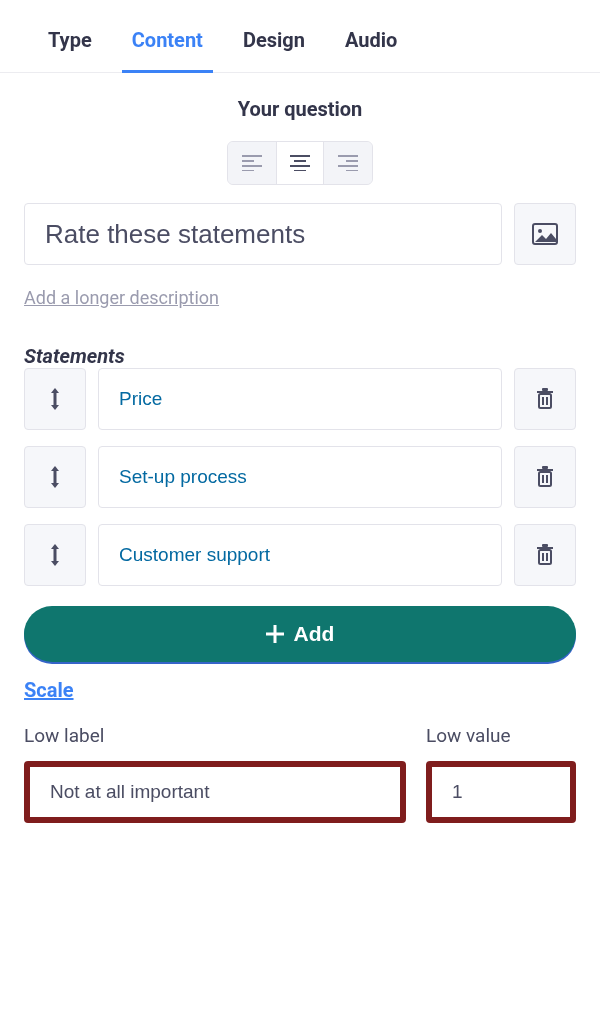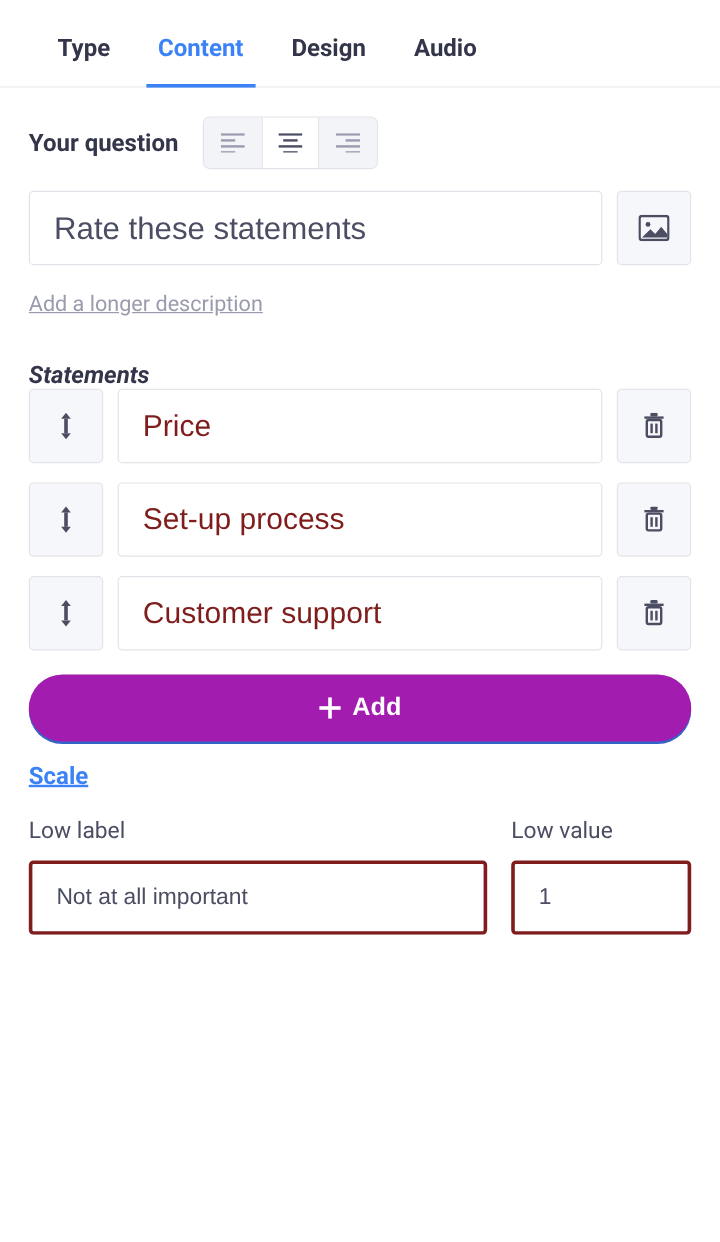"Your question" .row { flex-direction: none -> column }
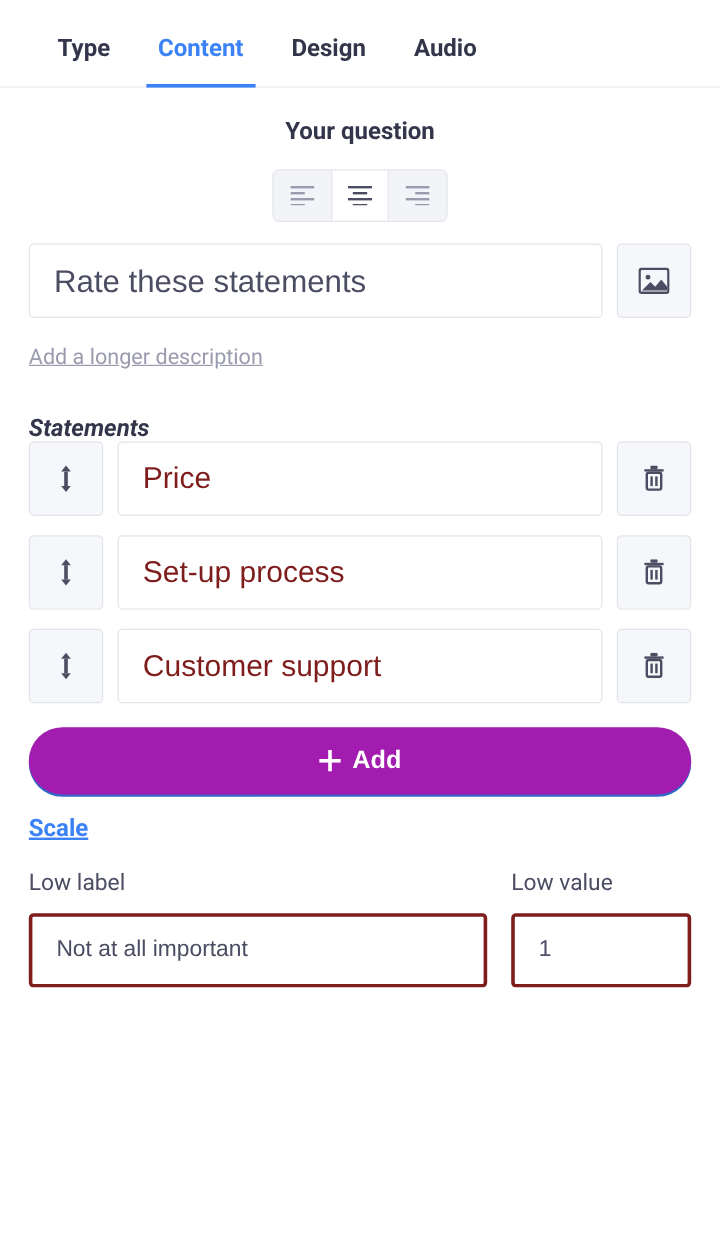"Price" .statement-input { color: #7f1d1d -> #0369a1; font-size: 25px -> 19px }
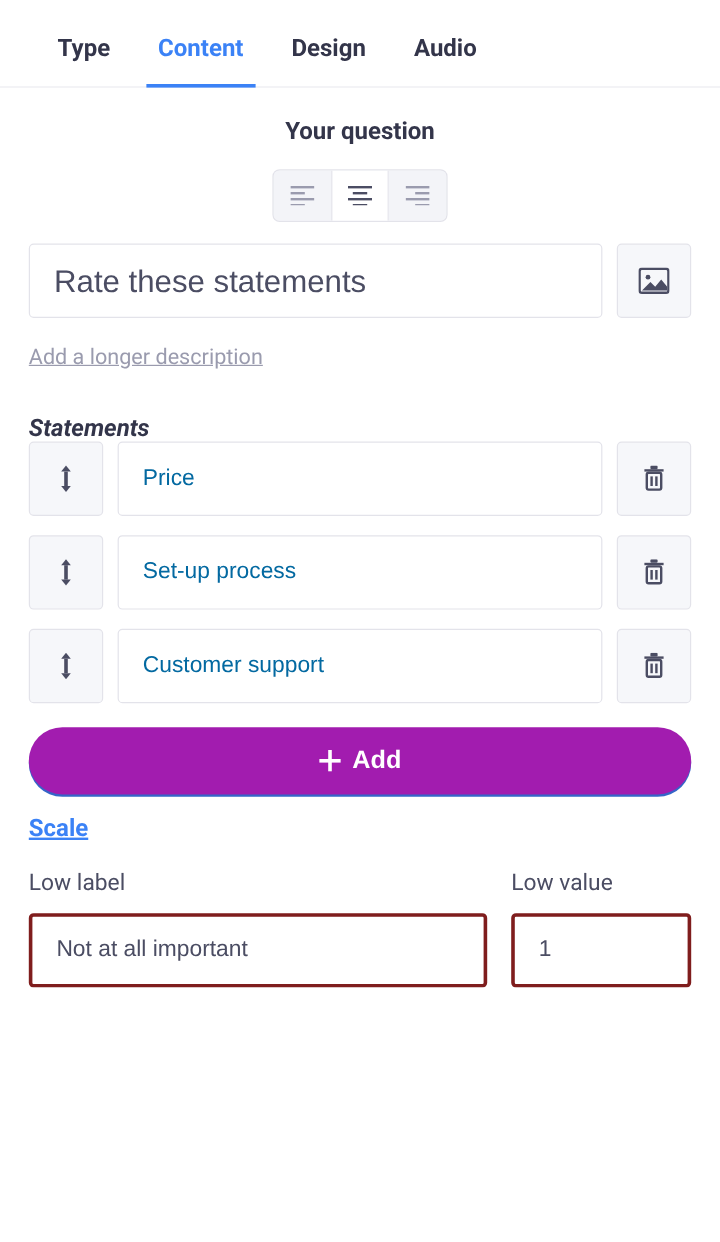"Add" .add-btn { background: #a21caf -> #0f766e }
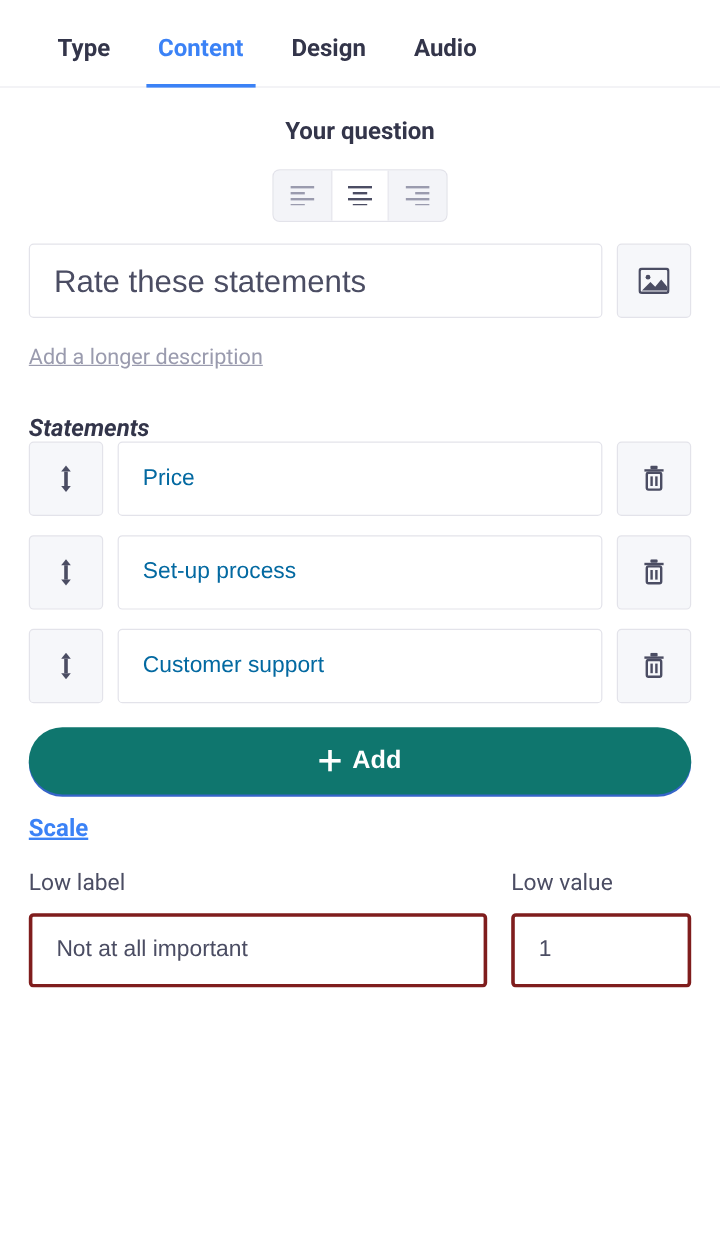"Not at all important" .scale-input { border: 3px solid #7f1d1d -> 6px solid #7f1d1d }
